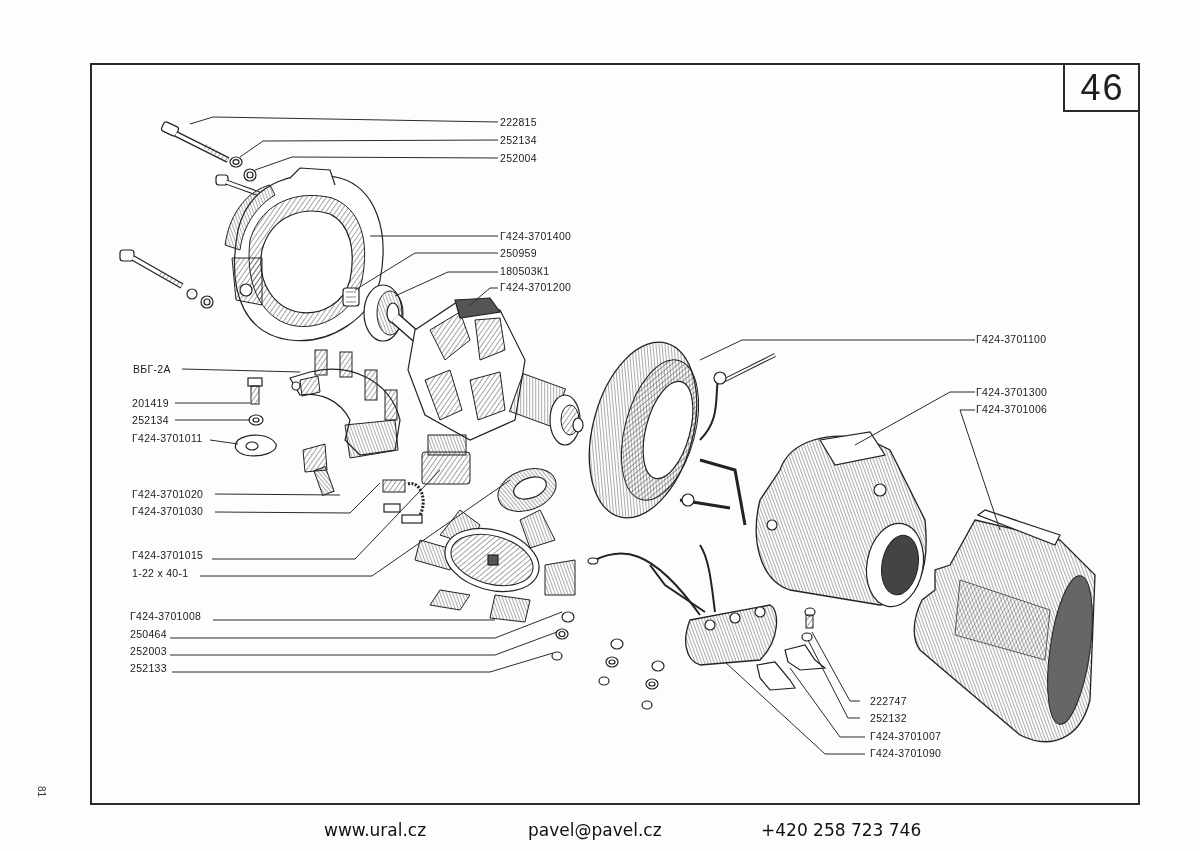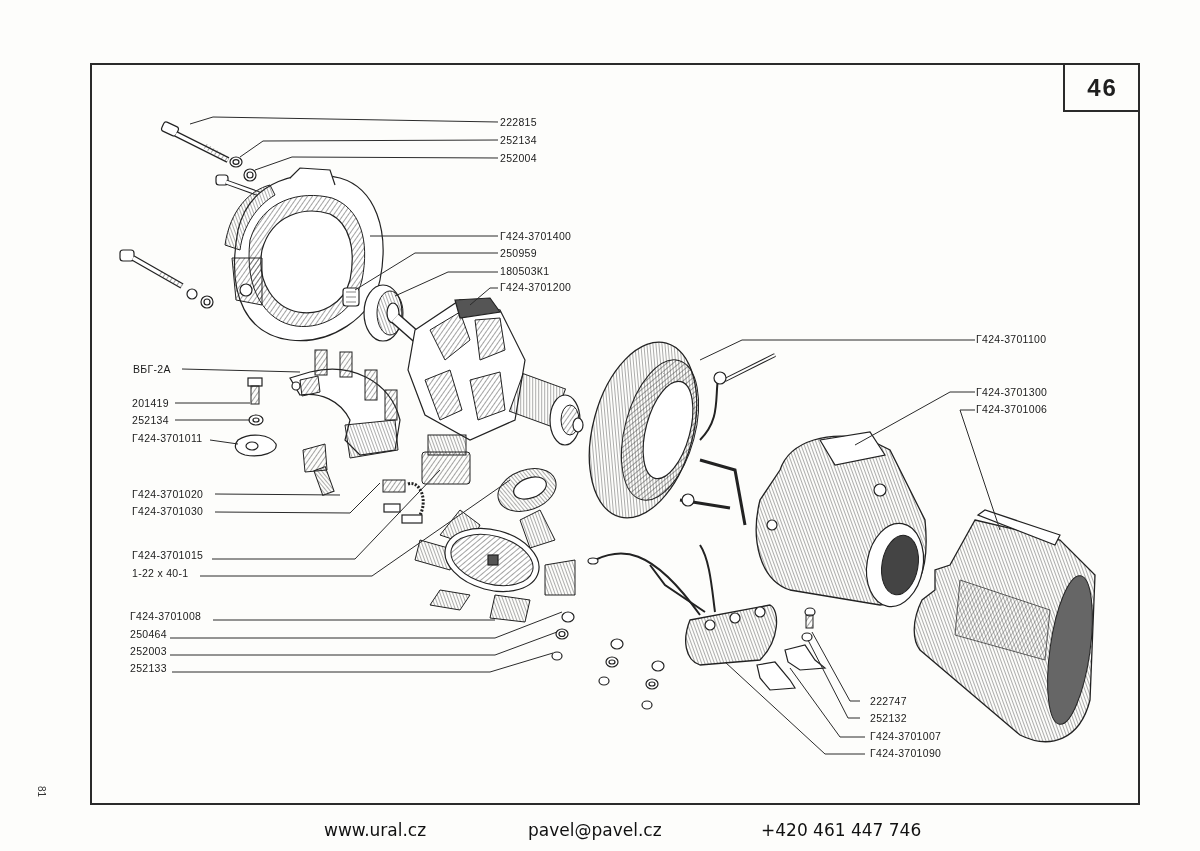"46" .page-num-box { font-size: 24px -> 36px; font-weight: bold -> normal }
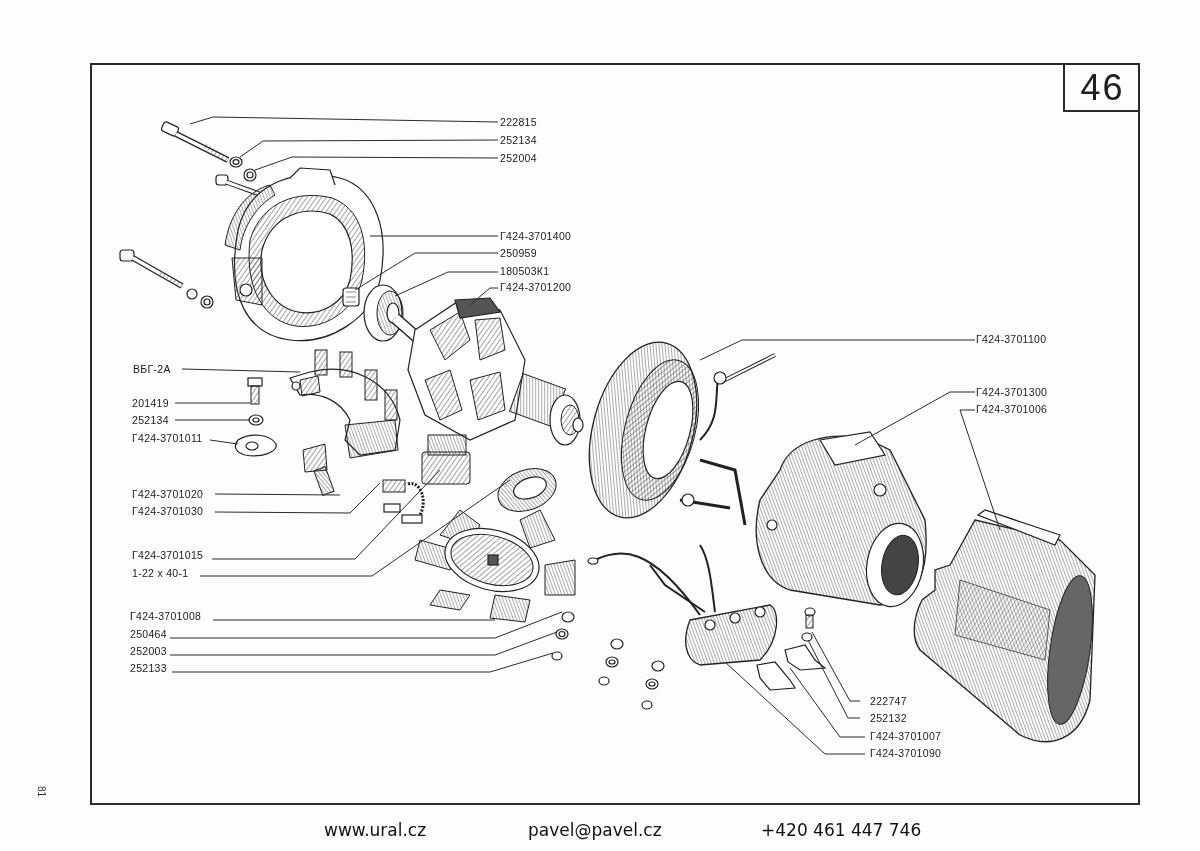"+420 461 447 746" span { text: +420 461 447 746 -> +420 258 723 746 }
